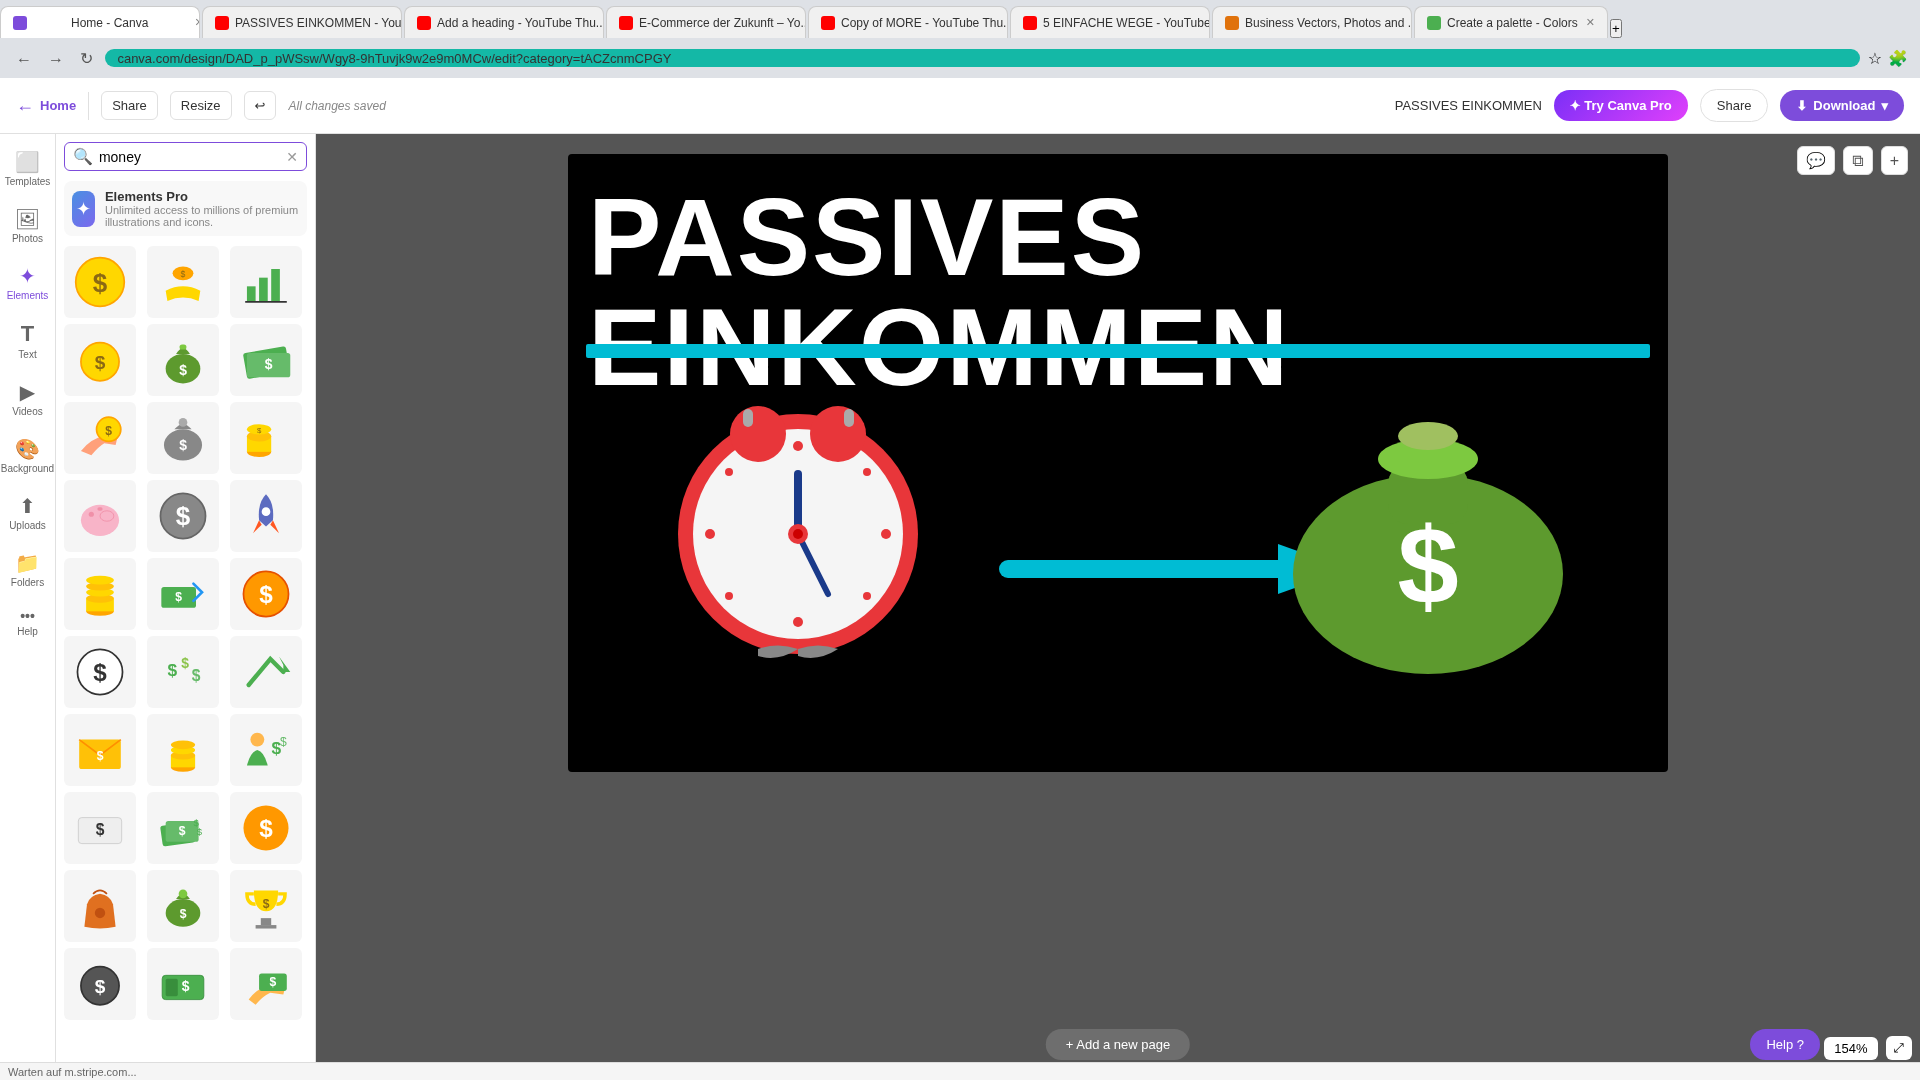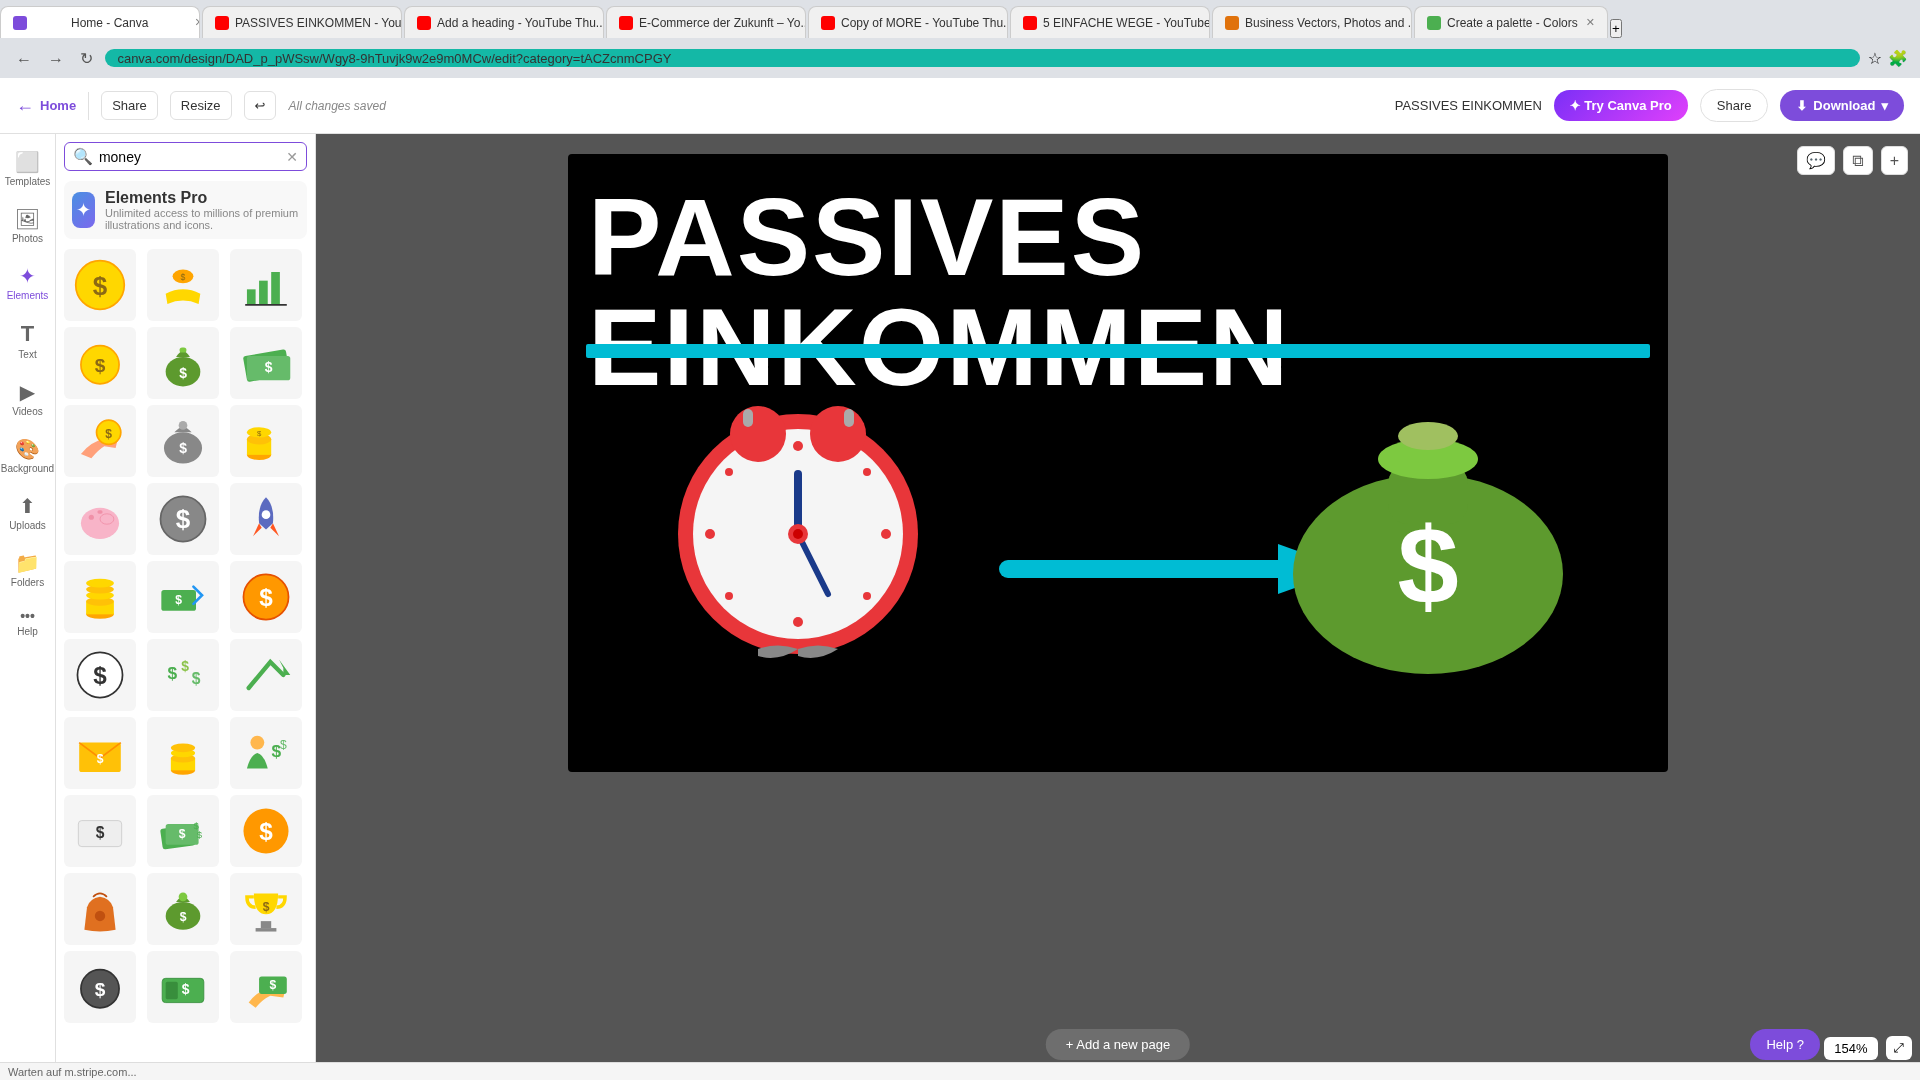"Elements Pro" .ep-text .ep-title { font-size: 16px -> 13px }
